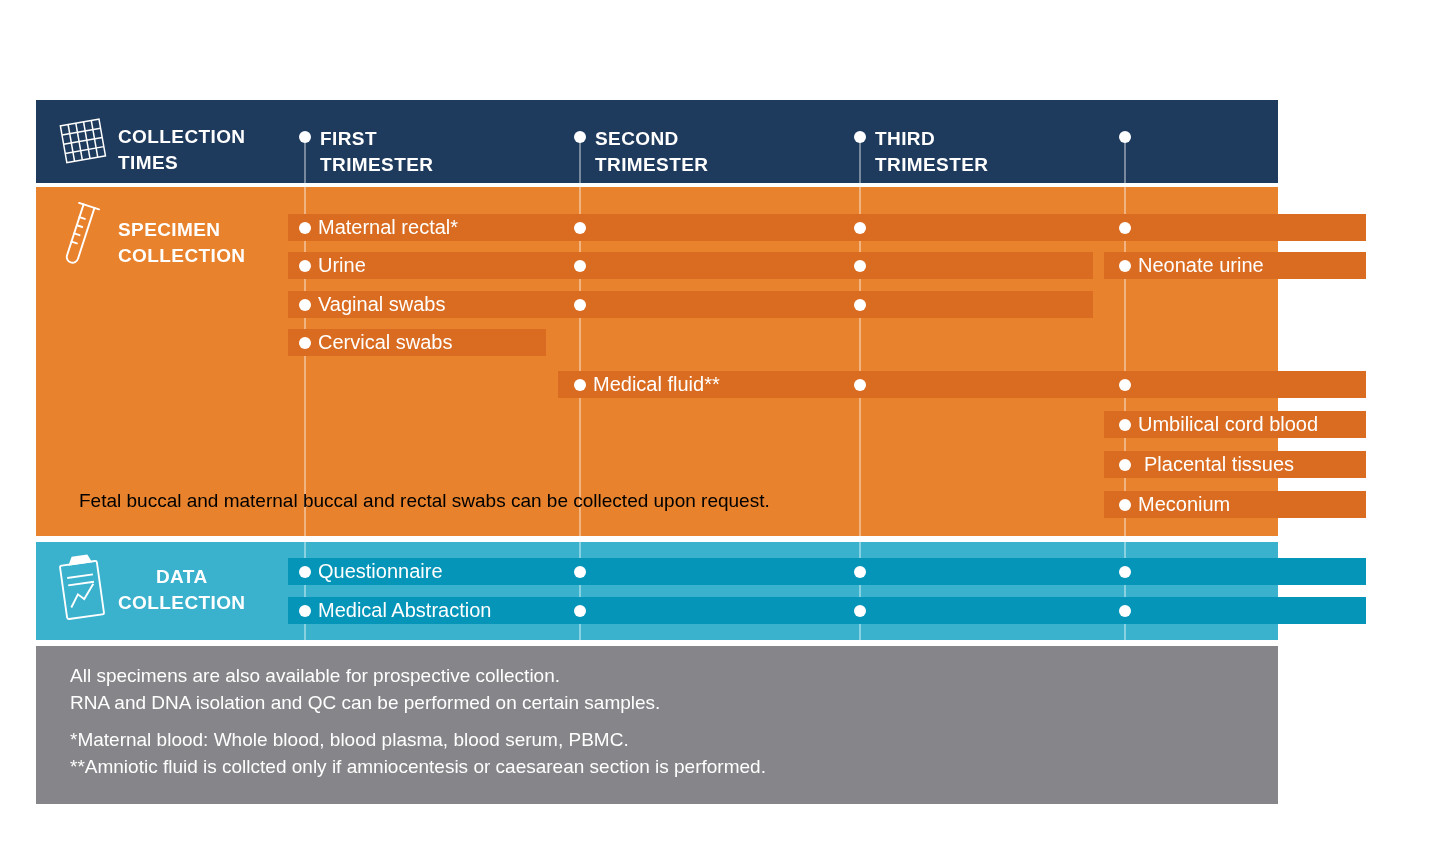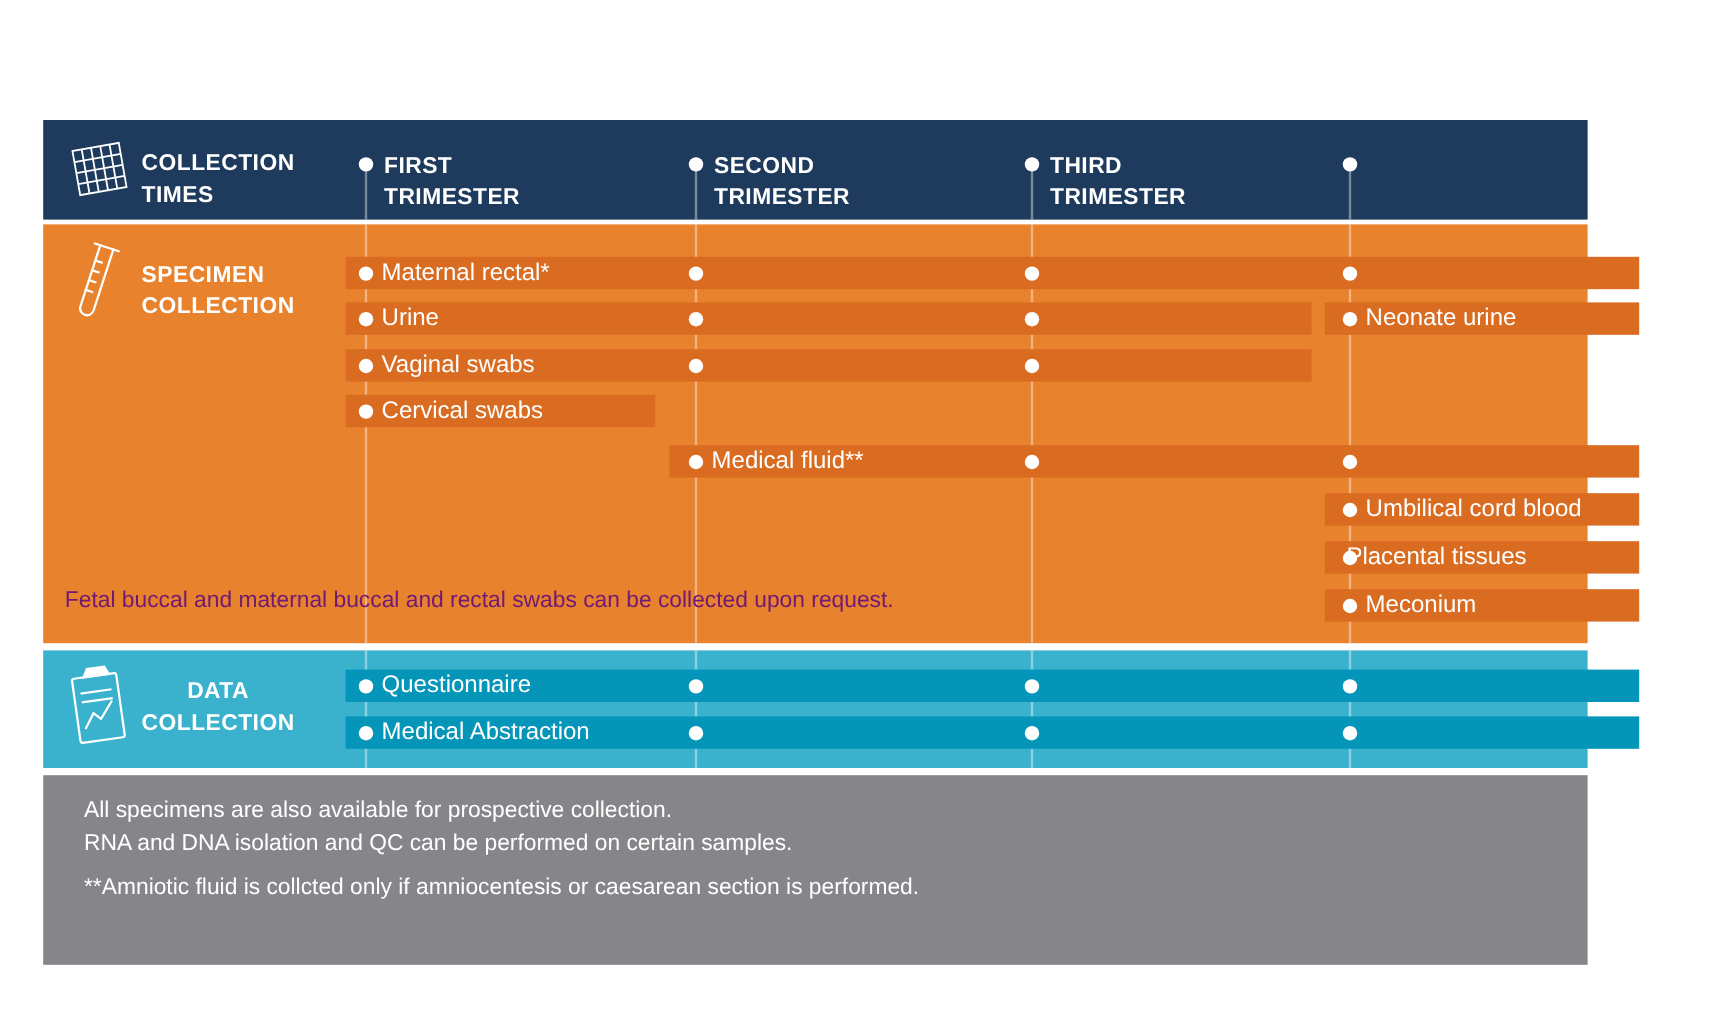"COLLECTION" .section { padding-left: 45px -> none }
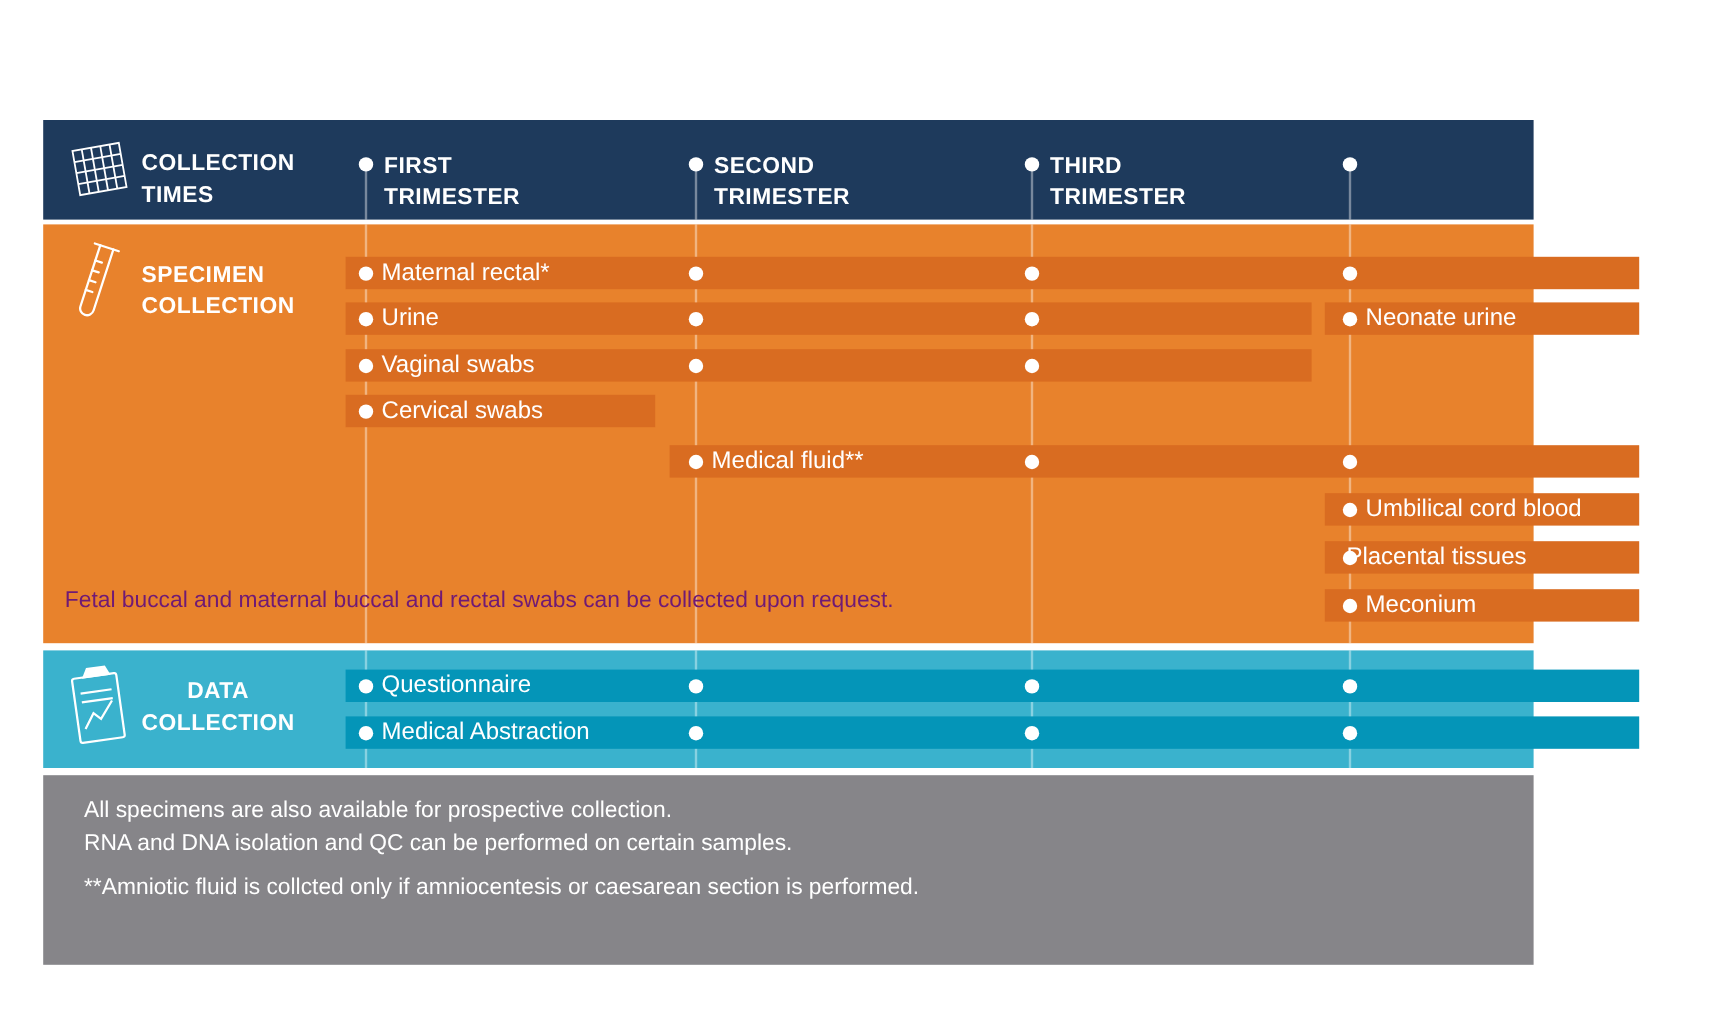"Placental tissues" div.bar-label { left: 18px -> 40px }
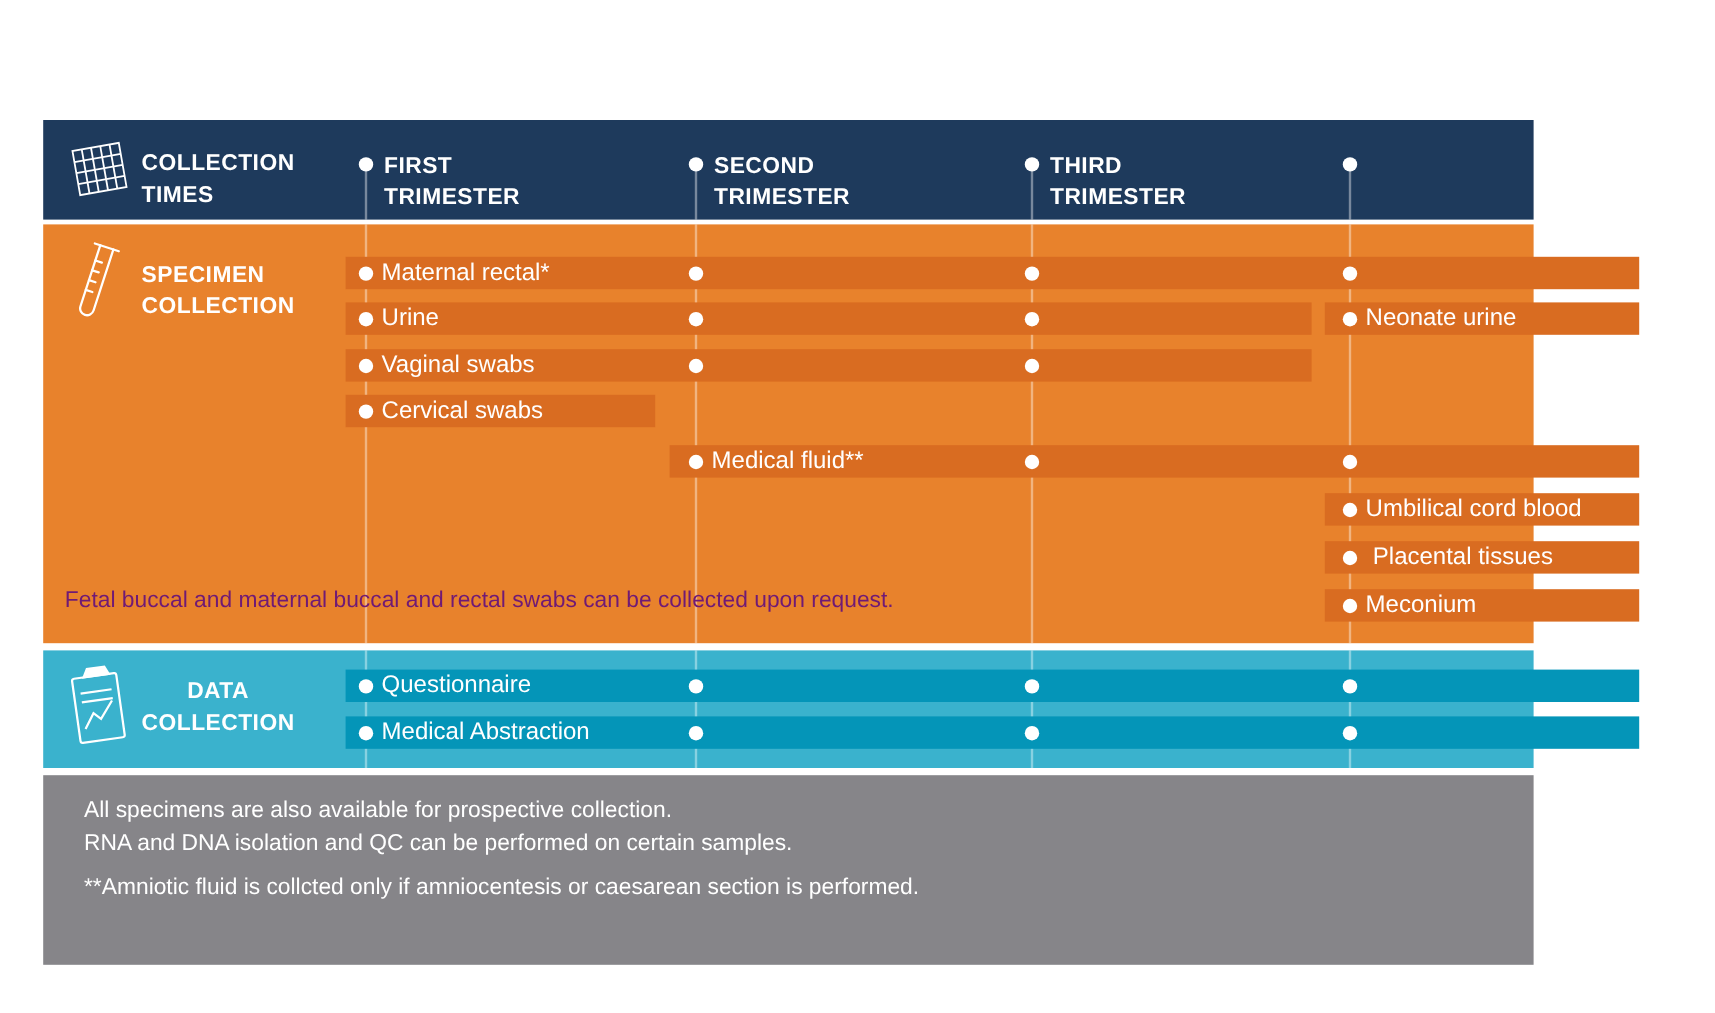"Fetal buccal and maternal buccal" .note { color: #701a75 -> #000000; left: 18px -> 43px }
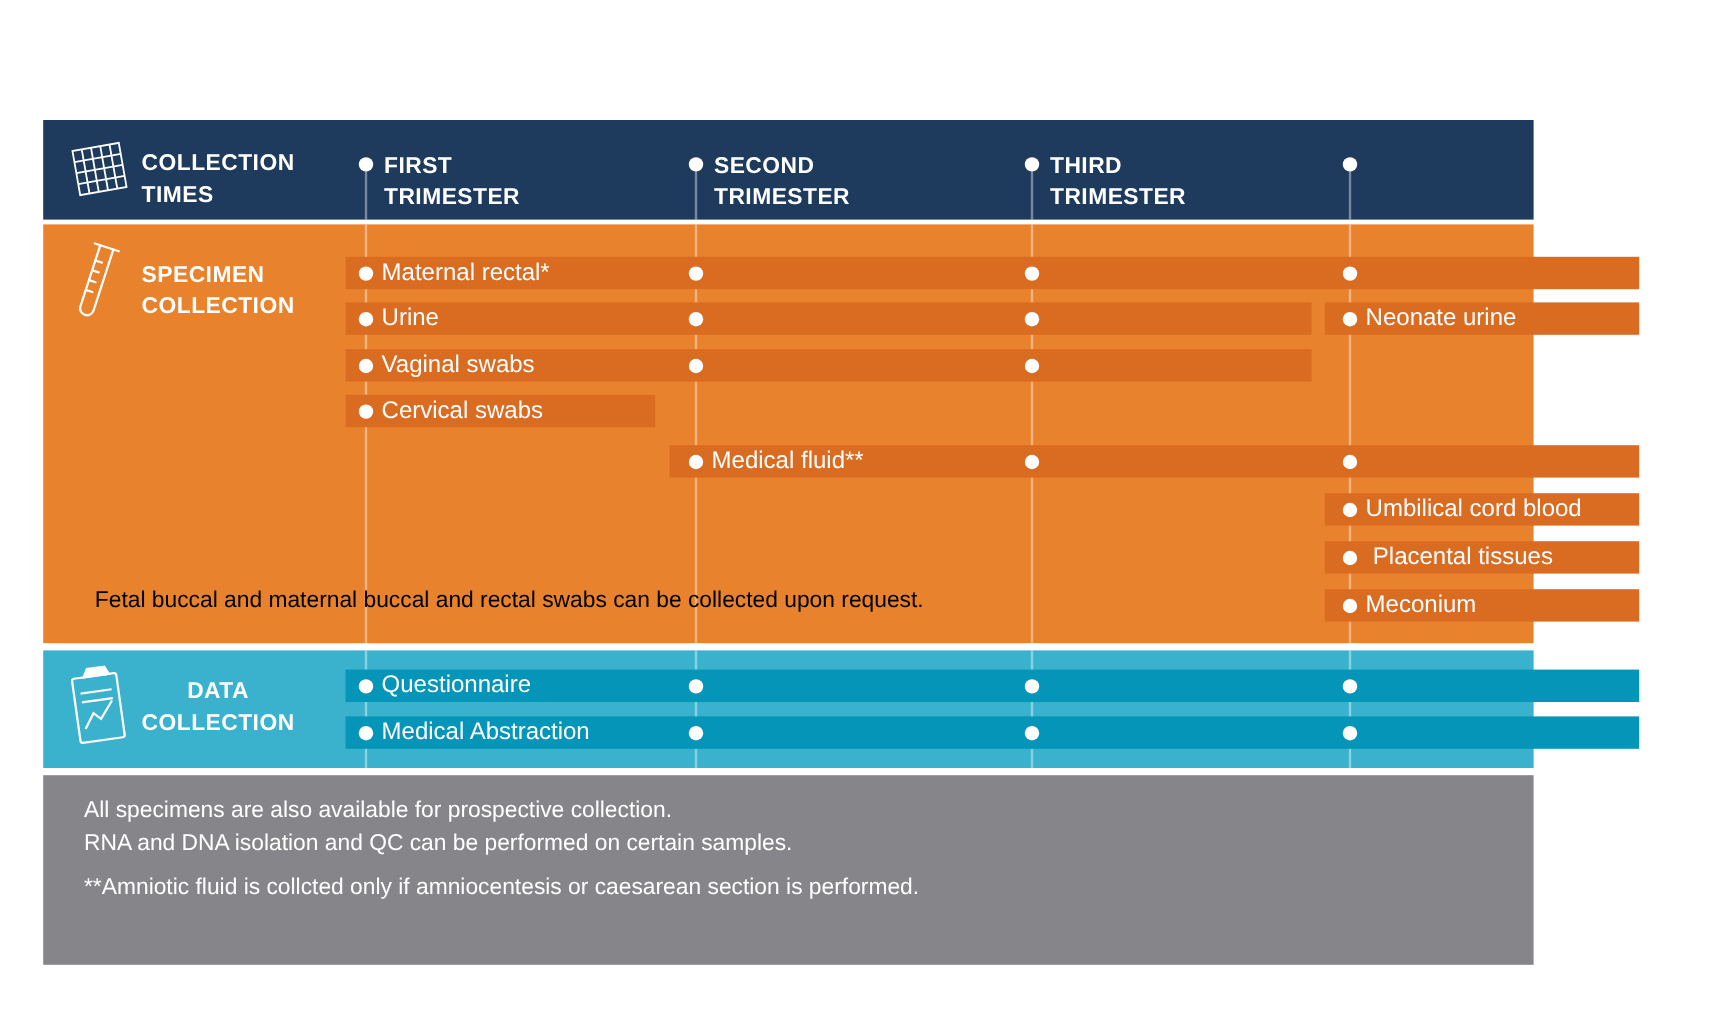"*Maternal blood: Whole blood, blood" div.footer-line { html: none -> <div>*Maternal blood: Whole blood, blood plasma, blood serum, PBMC.</div> }
